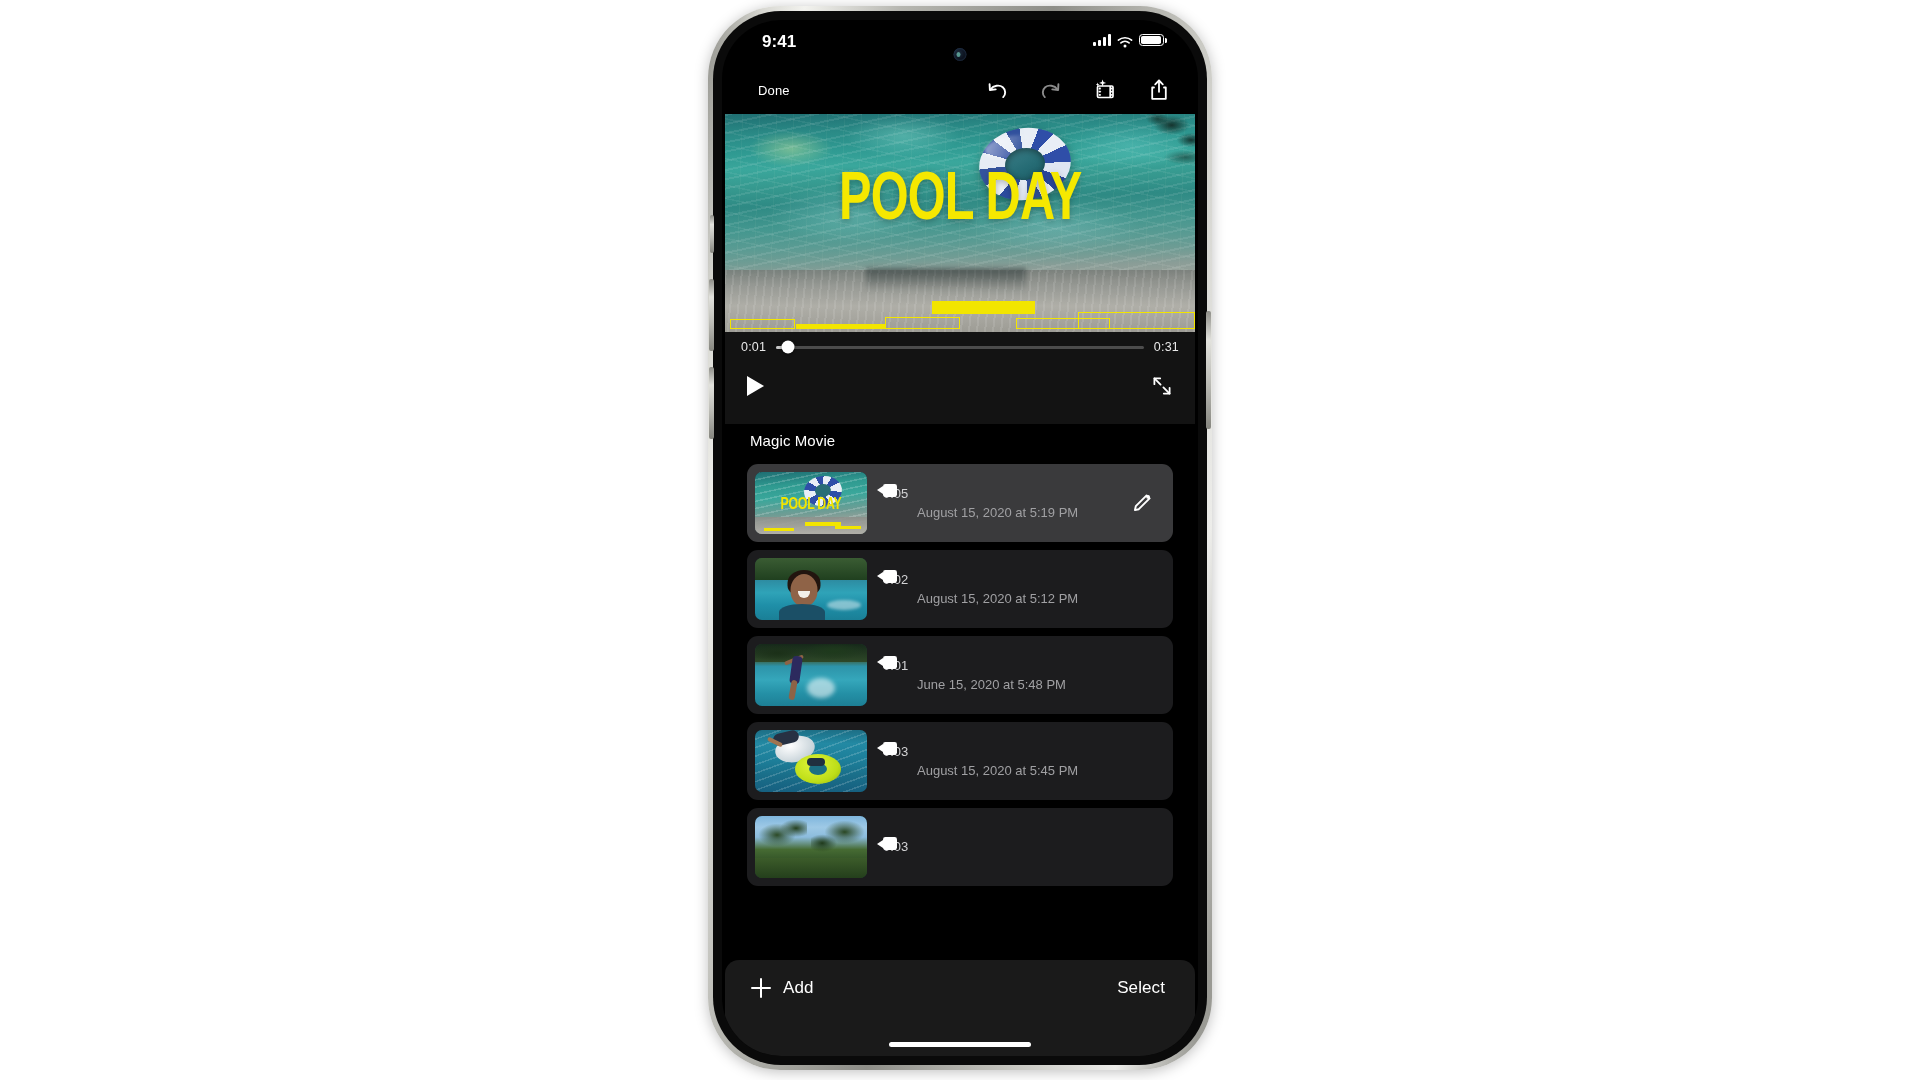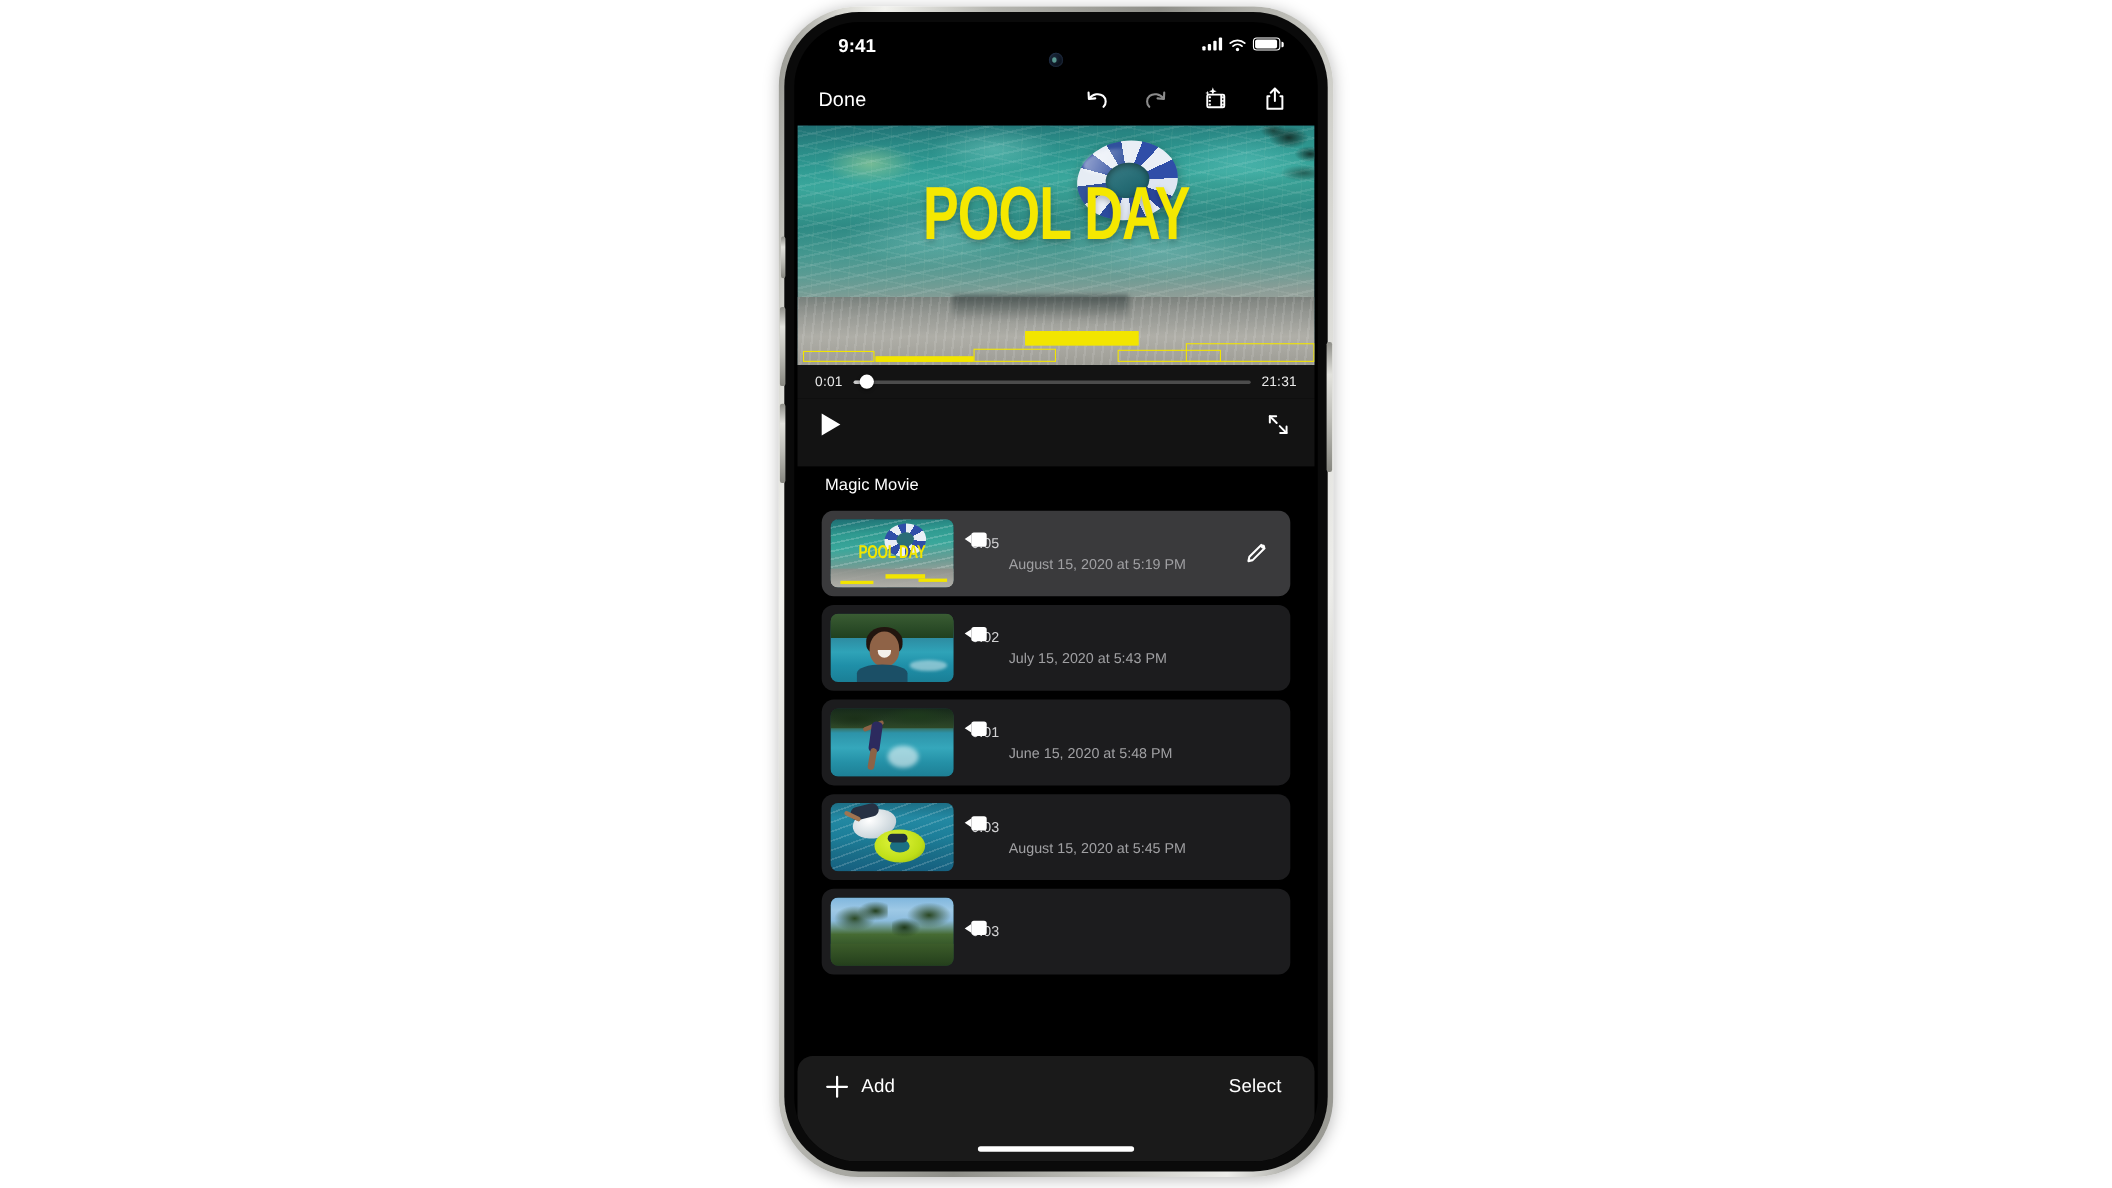"Done" #done-btn { font-size: 18px -> 13px; margin-left: 22px -> 36px }
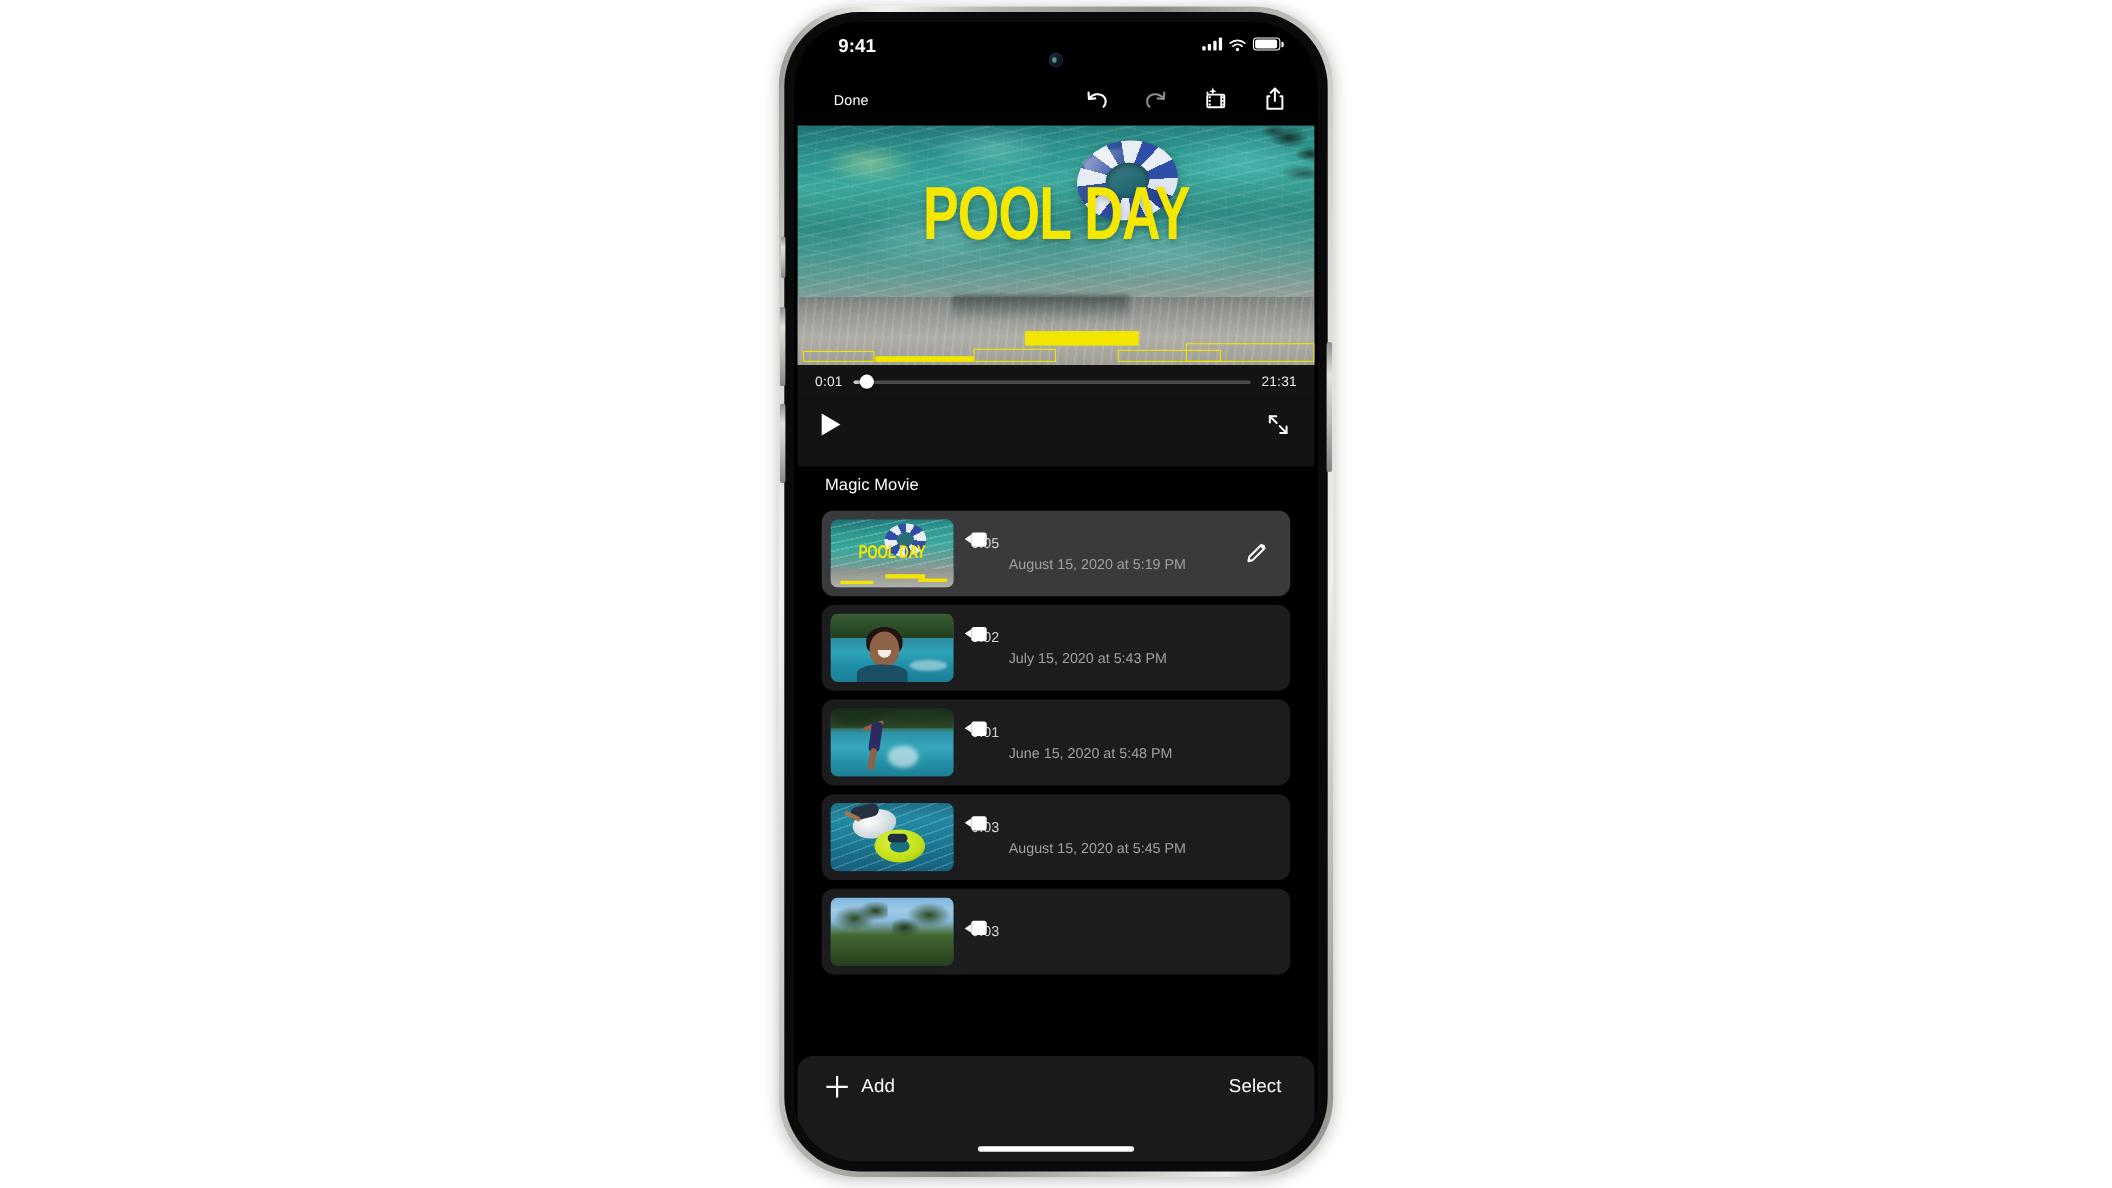"21:31" span.tcode { text: 21:31 -> 0:31 }
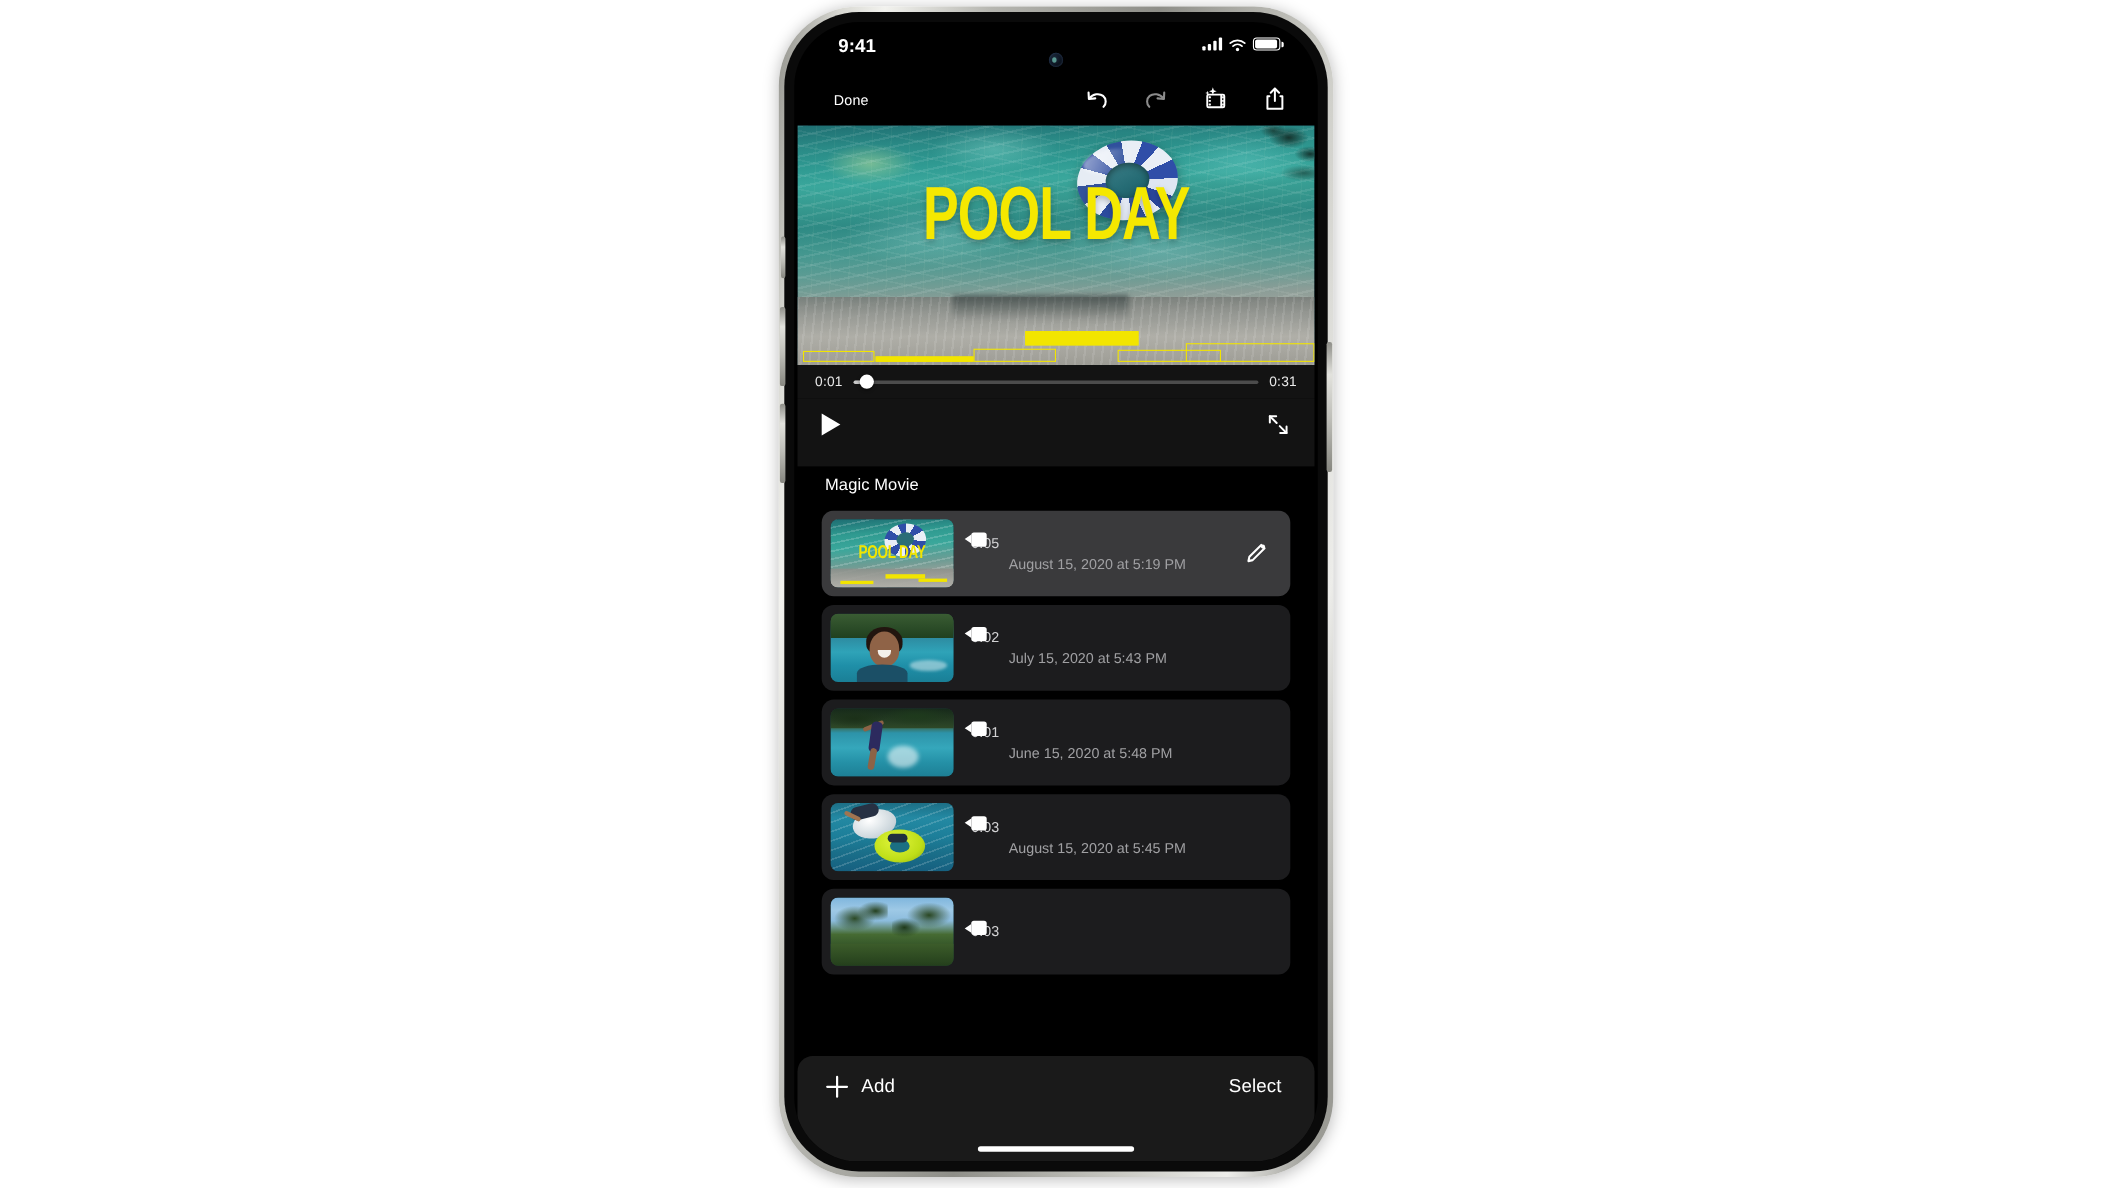"July 15, 2020 at 5:43" div.clip-date { text: July 15, 2020 at 5:43 -> August 15, 2020 at 5:12 }
